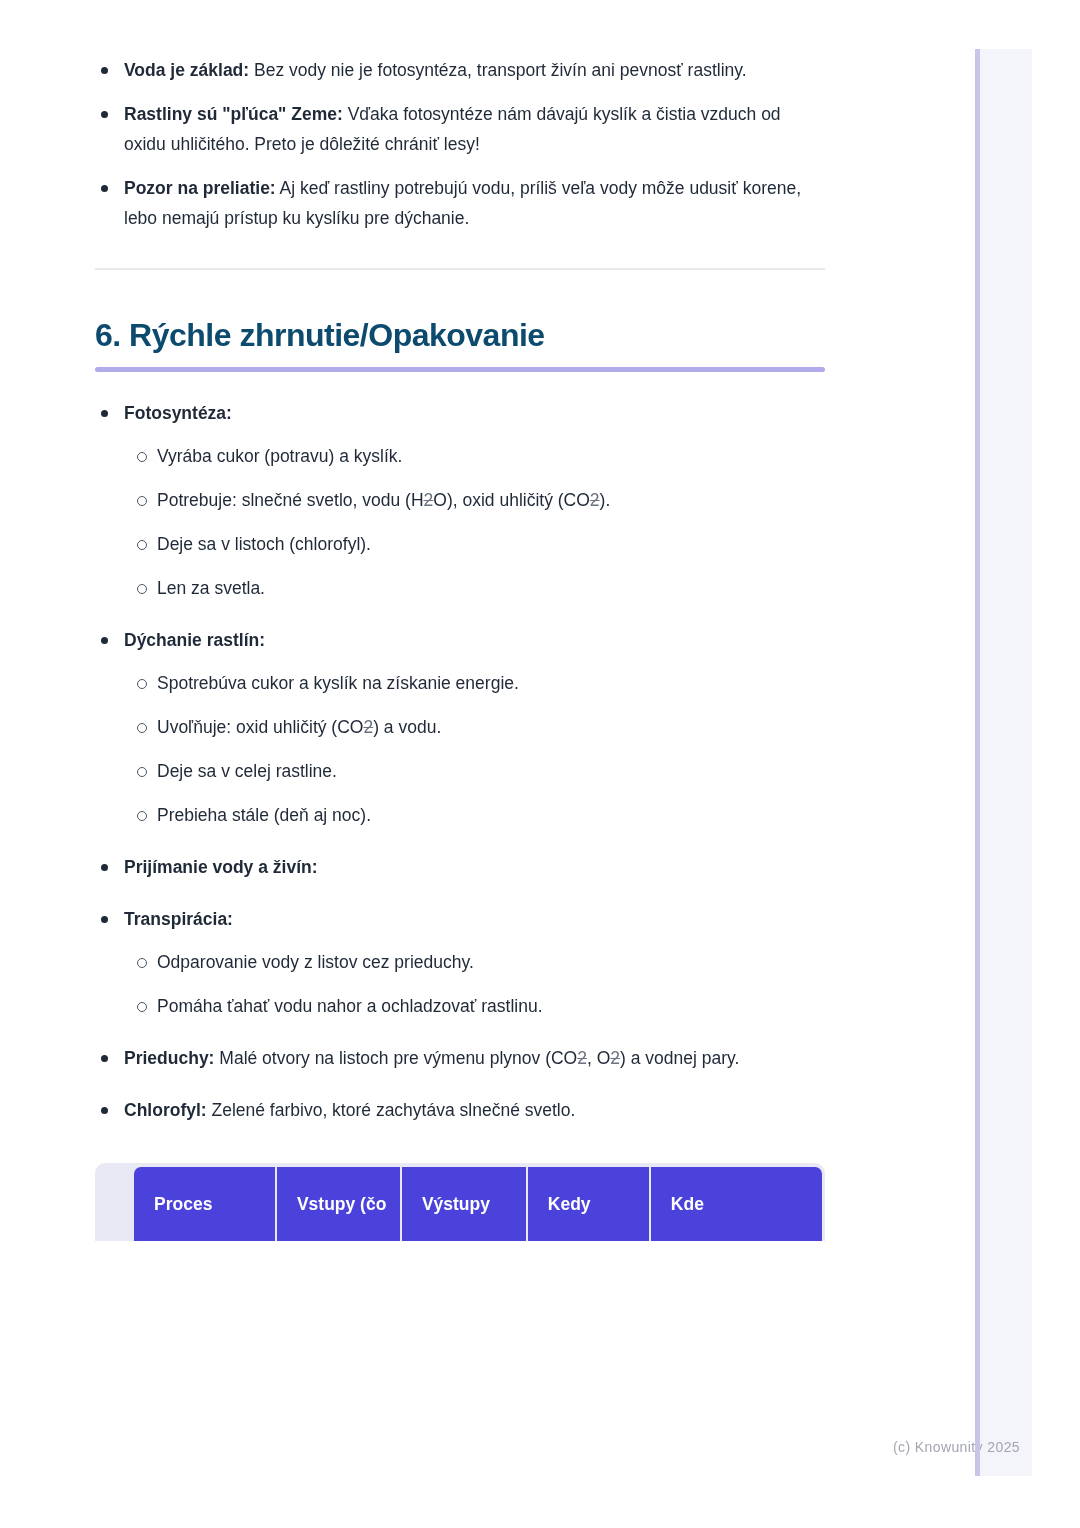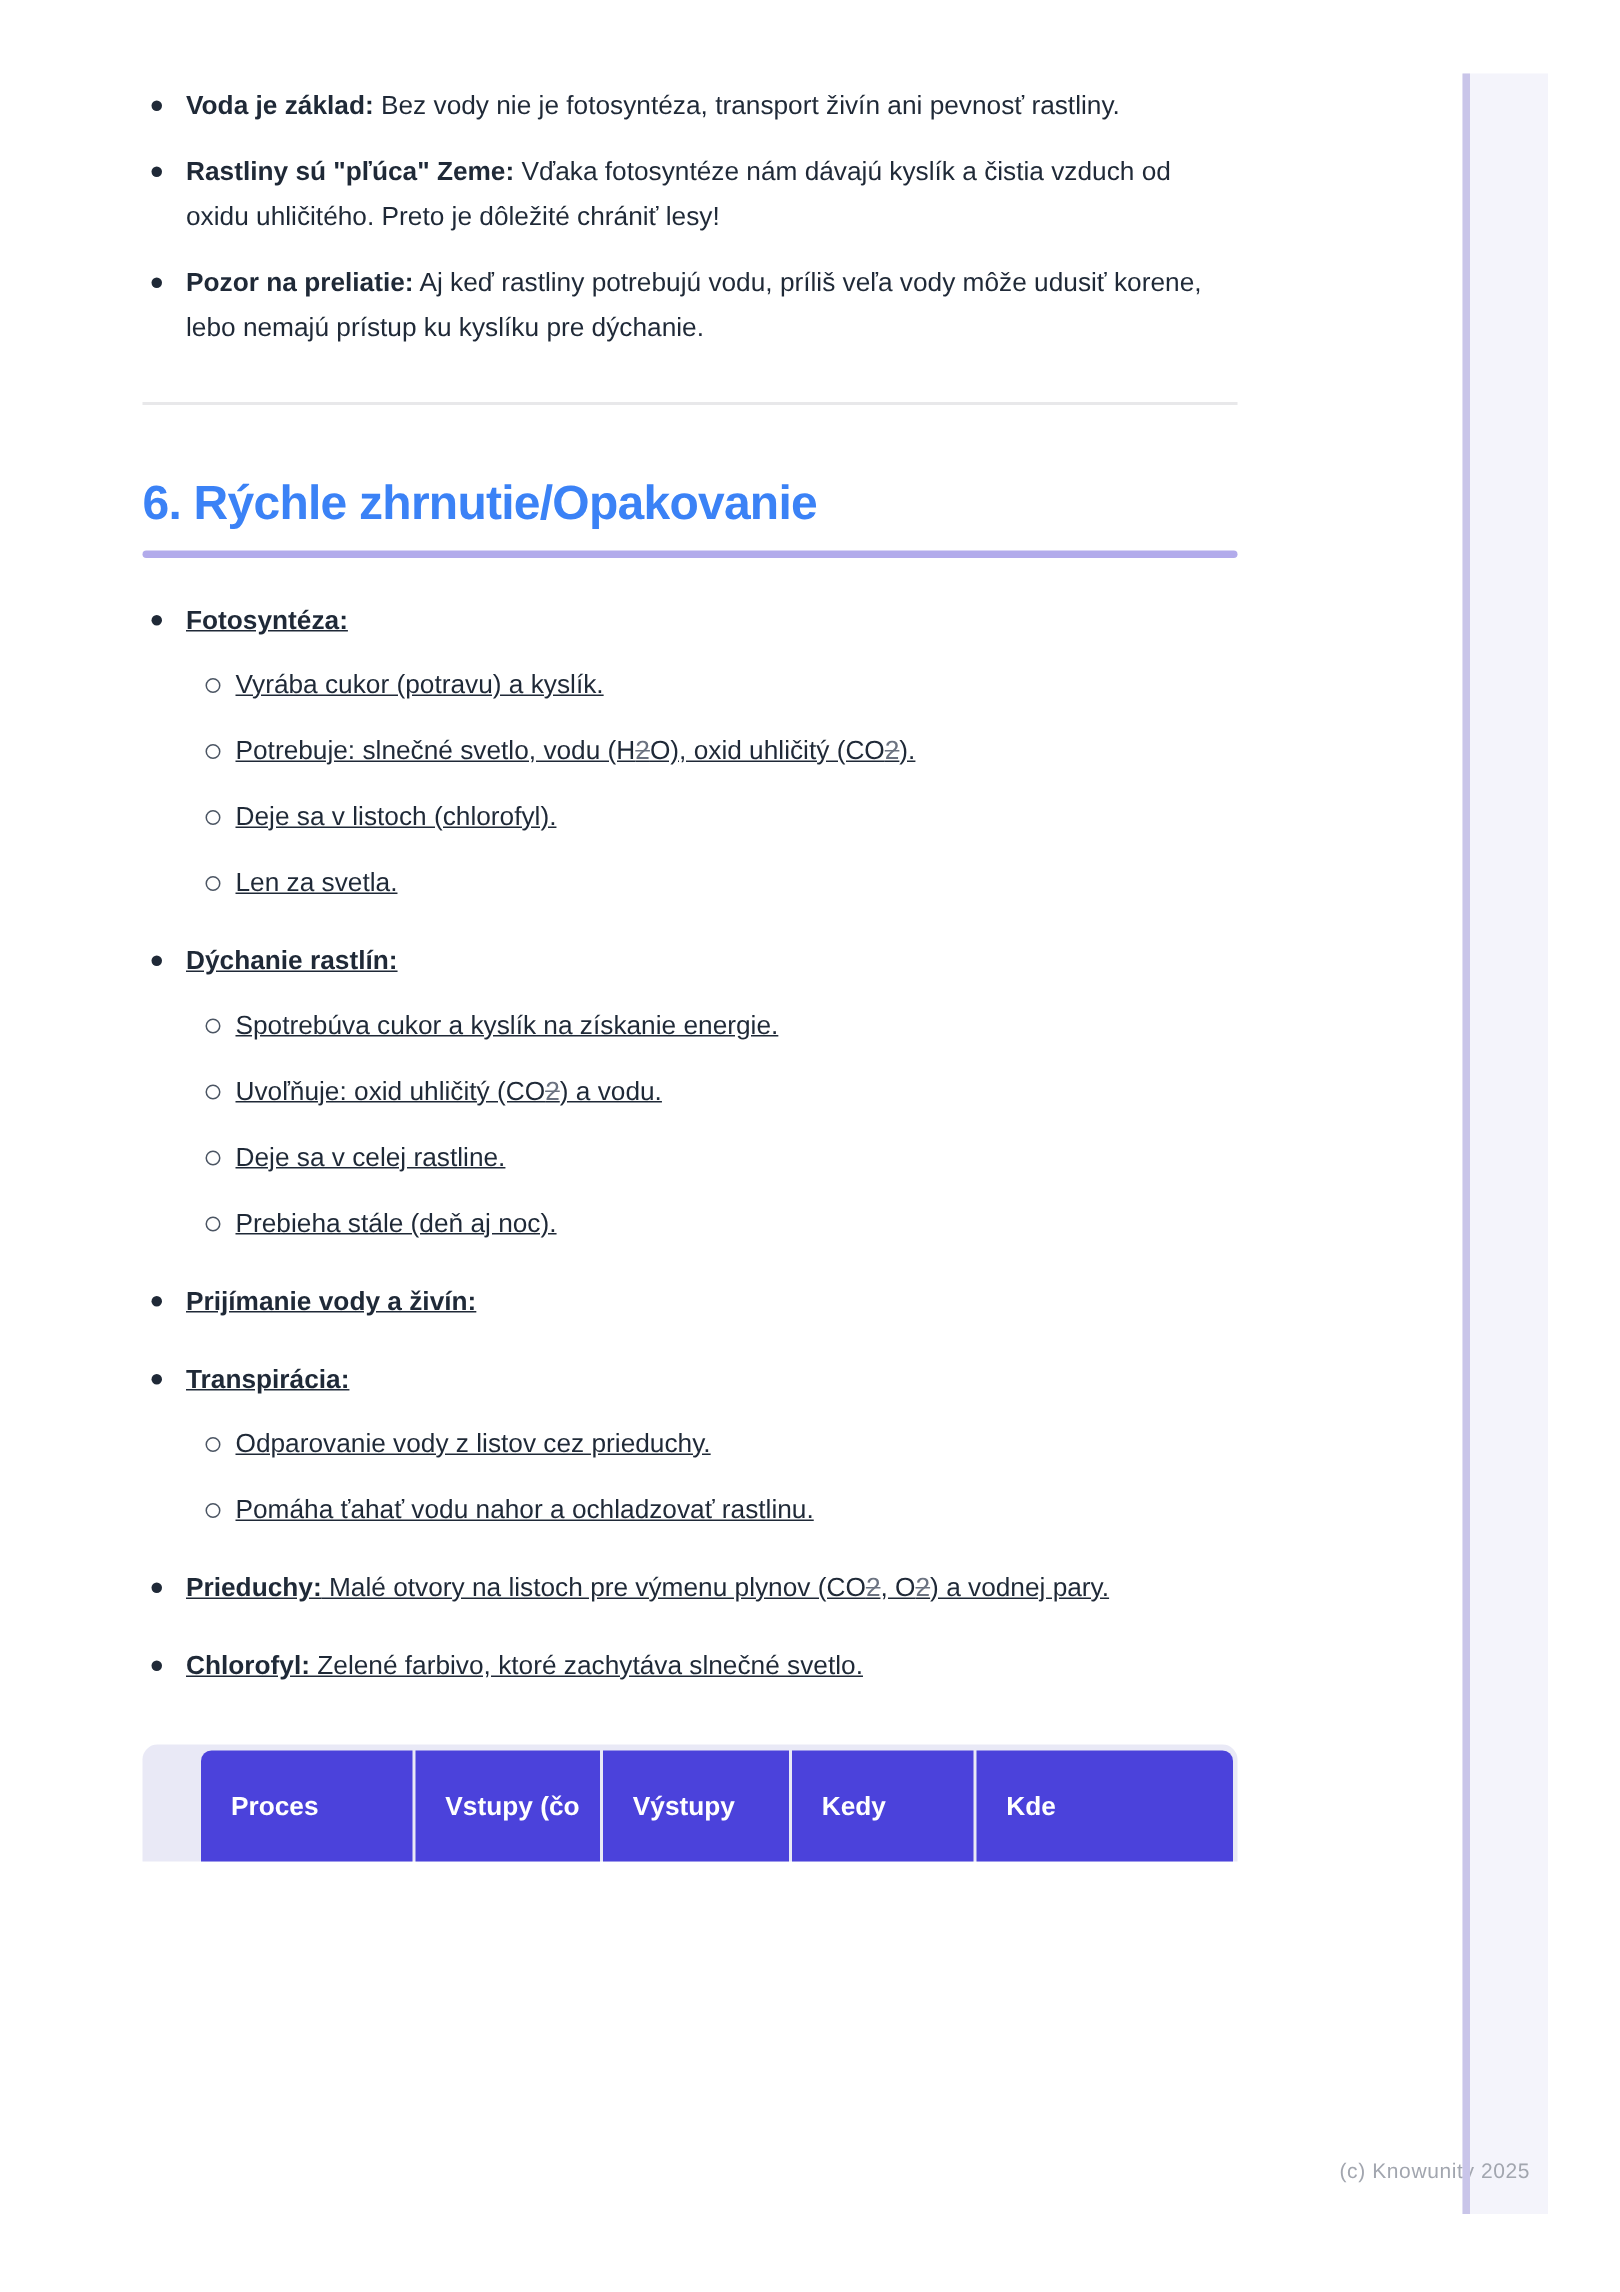"6. Rýchle zhrnutie/Opakovanie" h1.section-heading { color: #3b82f6 -> #0c4a6e }
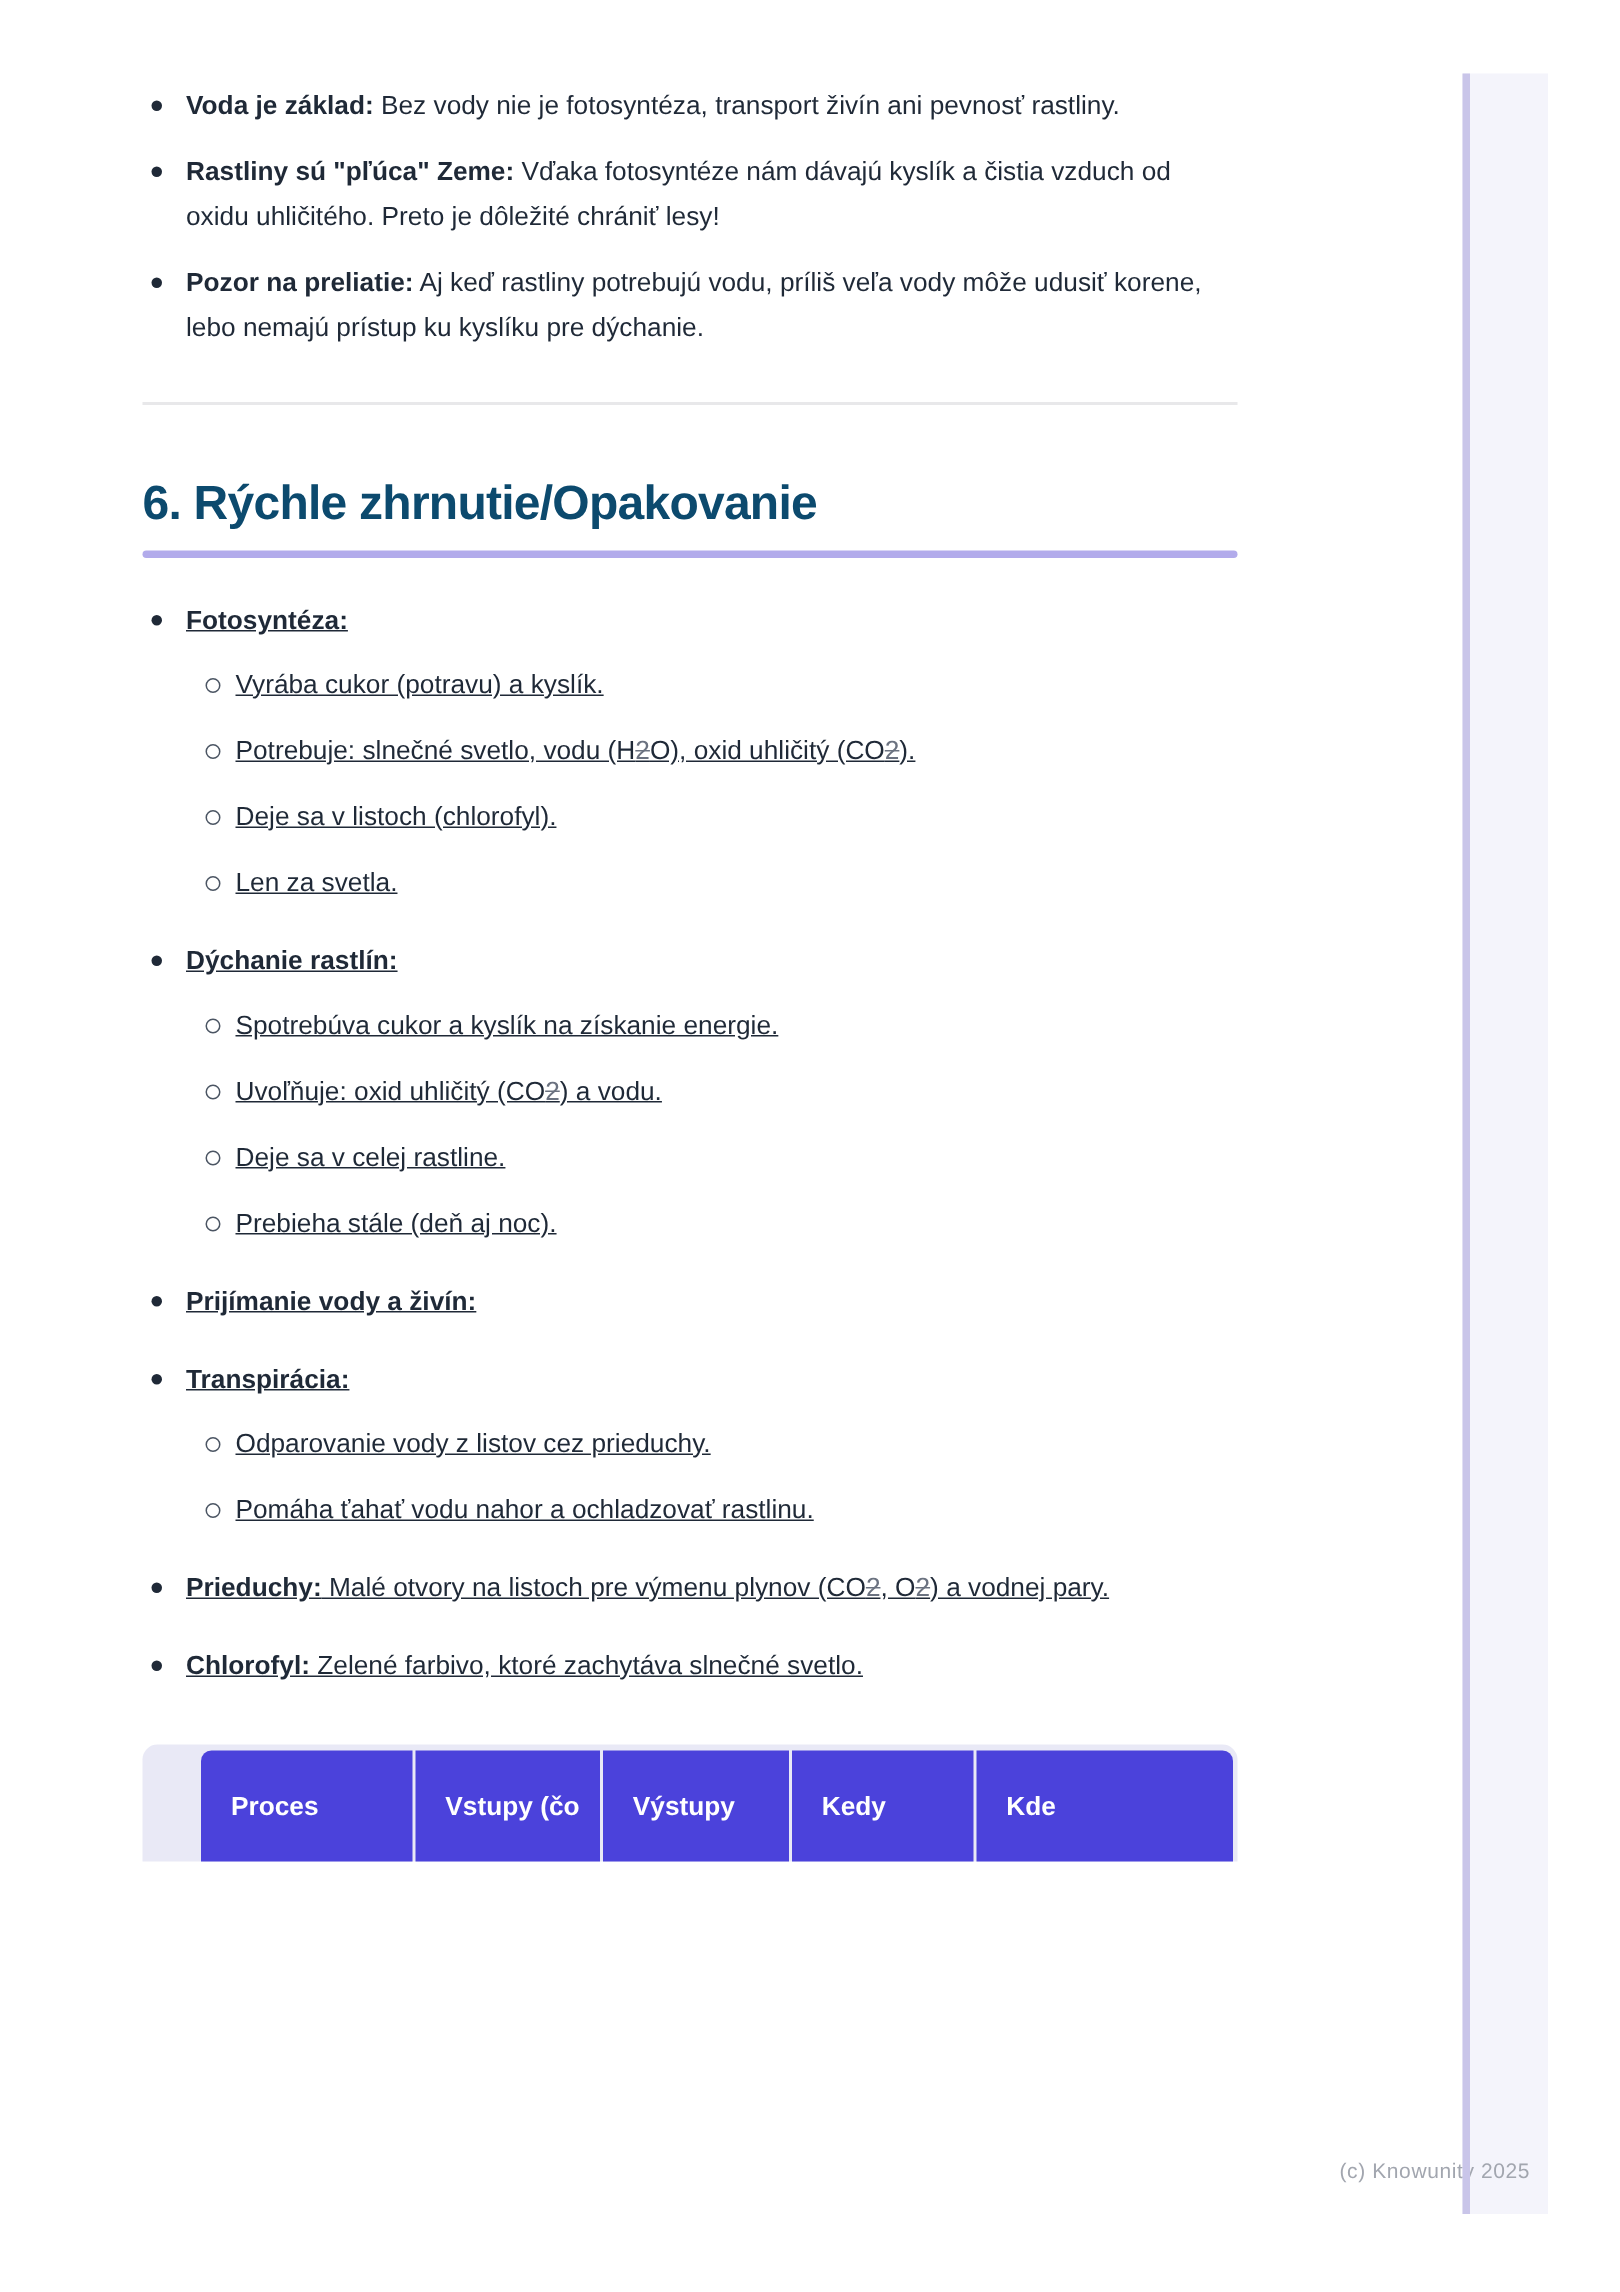"Fotosyntéza:" .summary-list > li { text-decoration: underline -> none }
